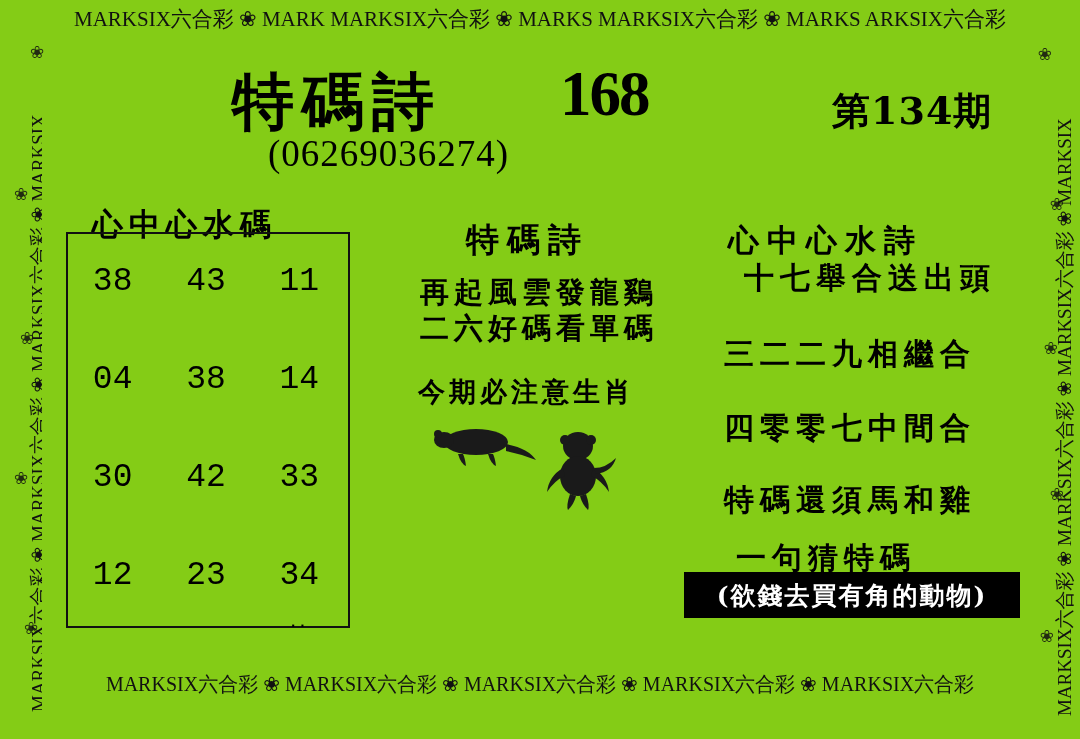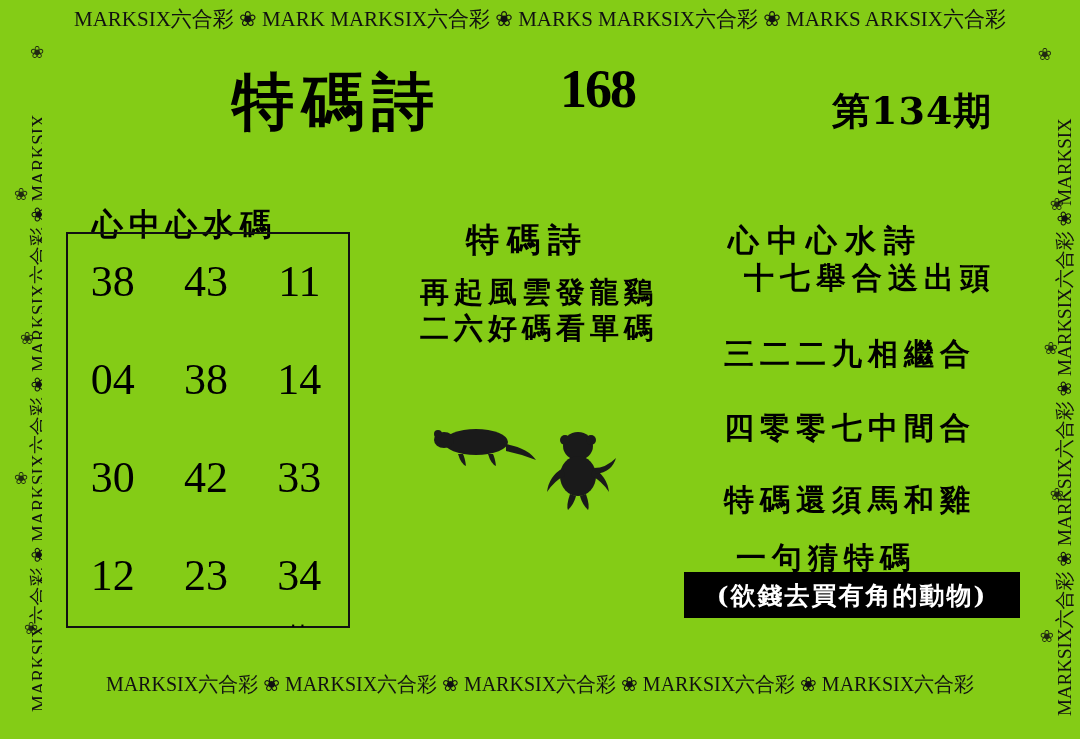"168" .title-num { font-size: 54px -> 63px }
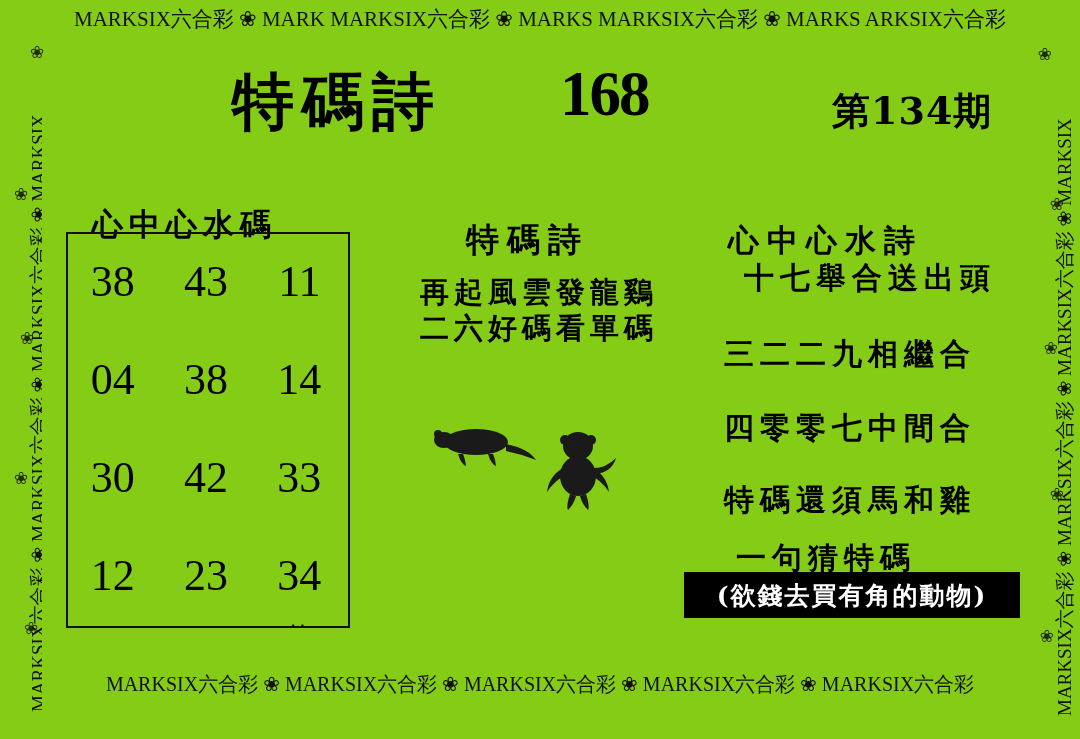"(06269036274)" div.phone { html: none -> <div>(06269036274)</div> }
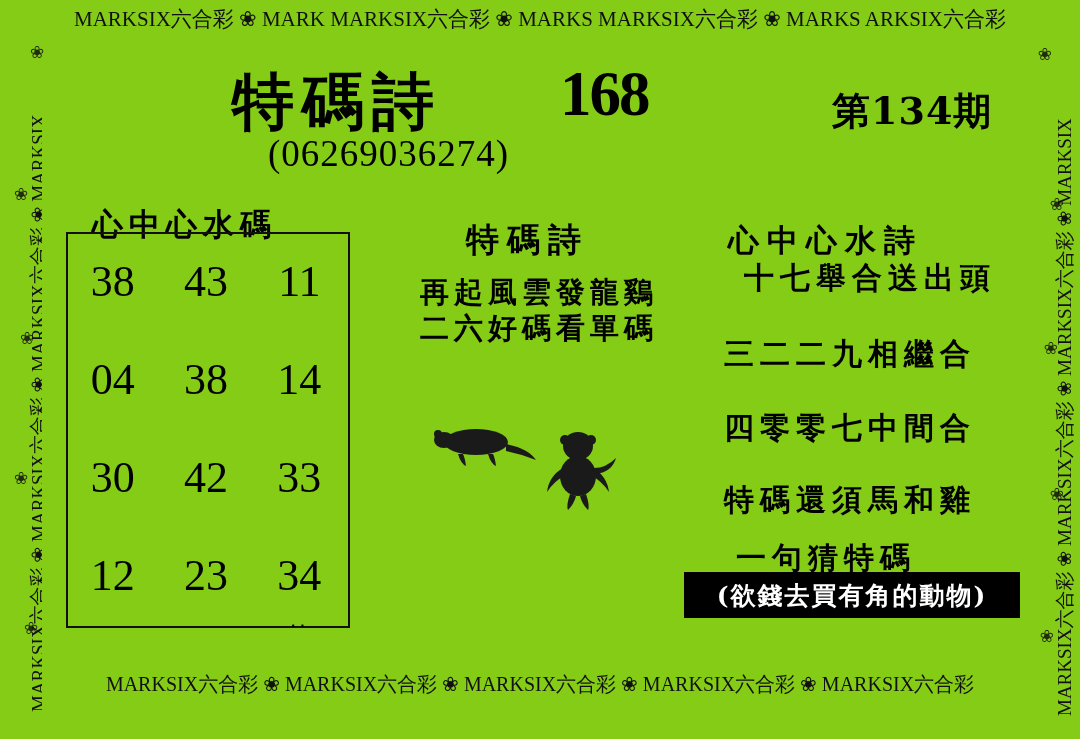"38" .num-cell { font-family: Liberation Serif, serif -> Liberation Mono, monospace; font-size: 44px -> 33px }
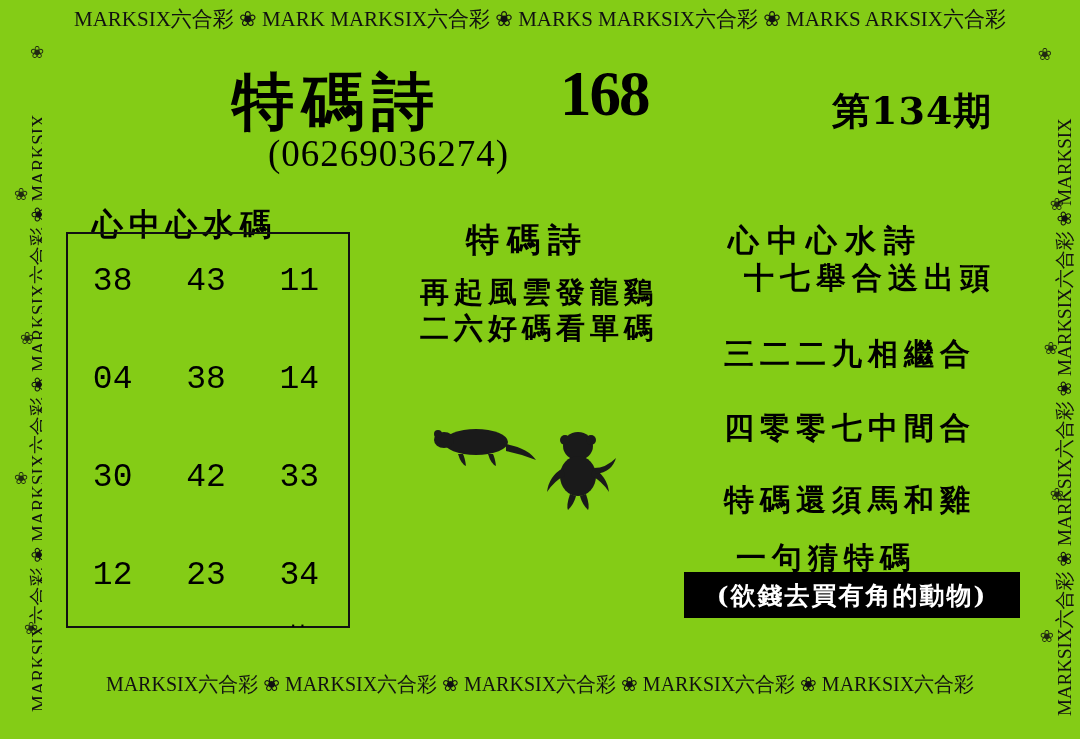"今期必注意生肖" div.zodiac-heading { html: none -> <div>今期必注意生肖</div> }
